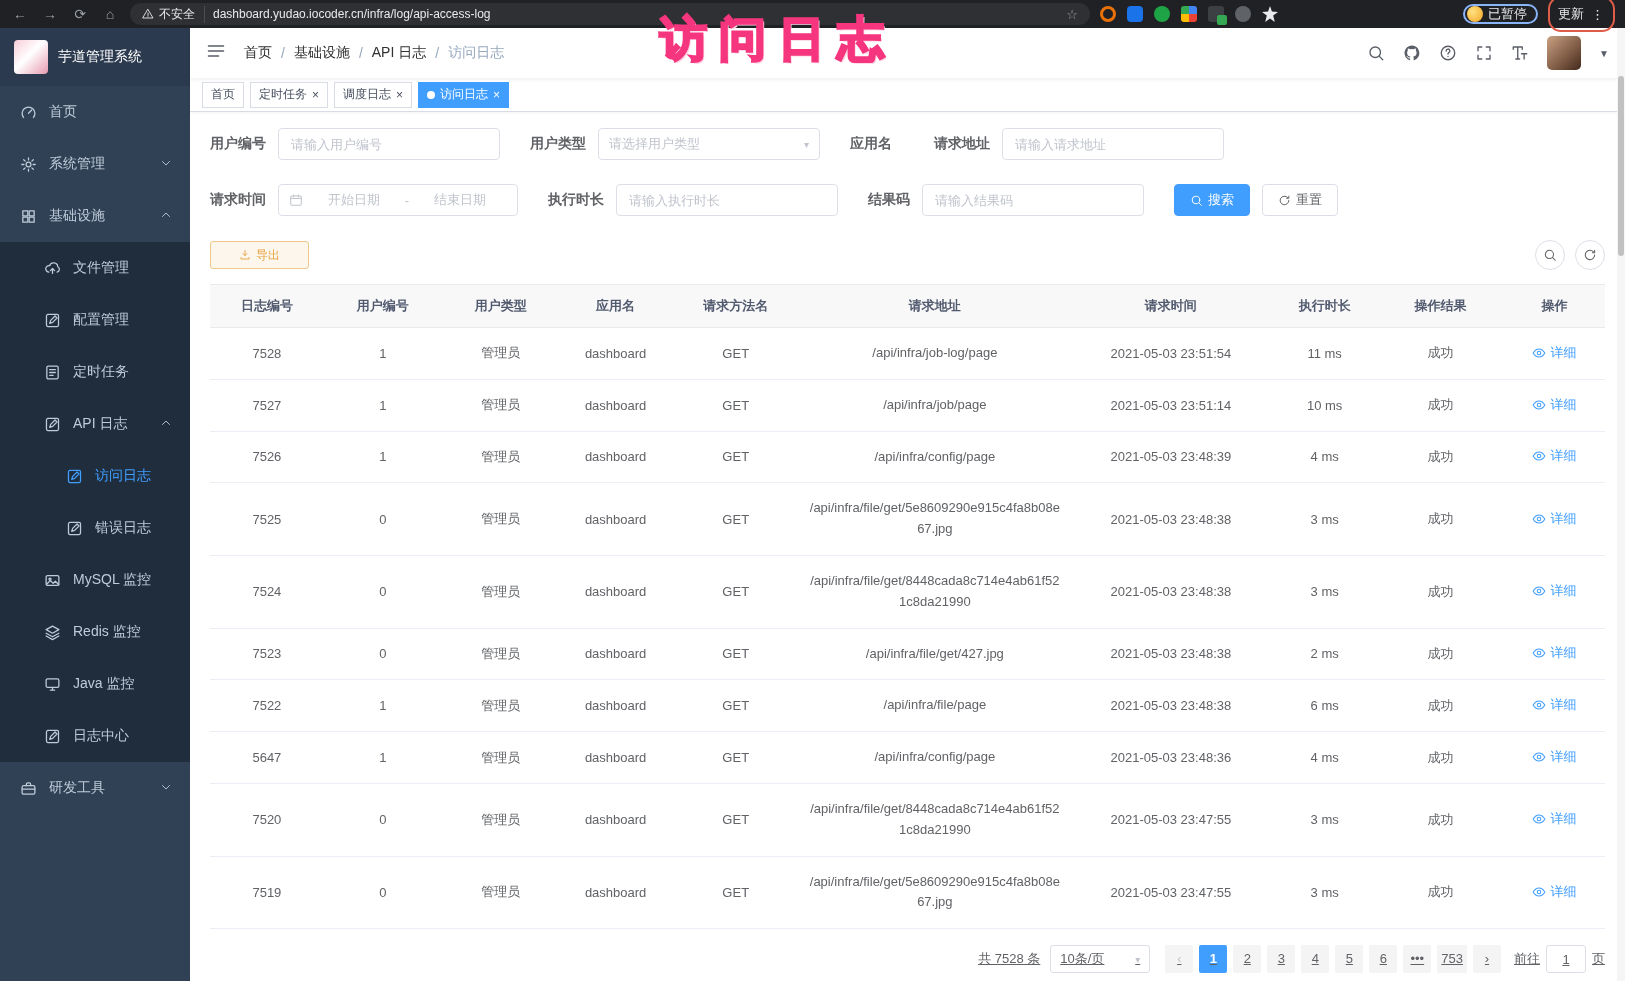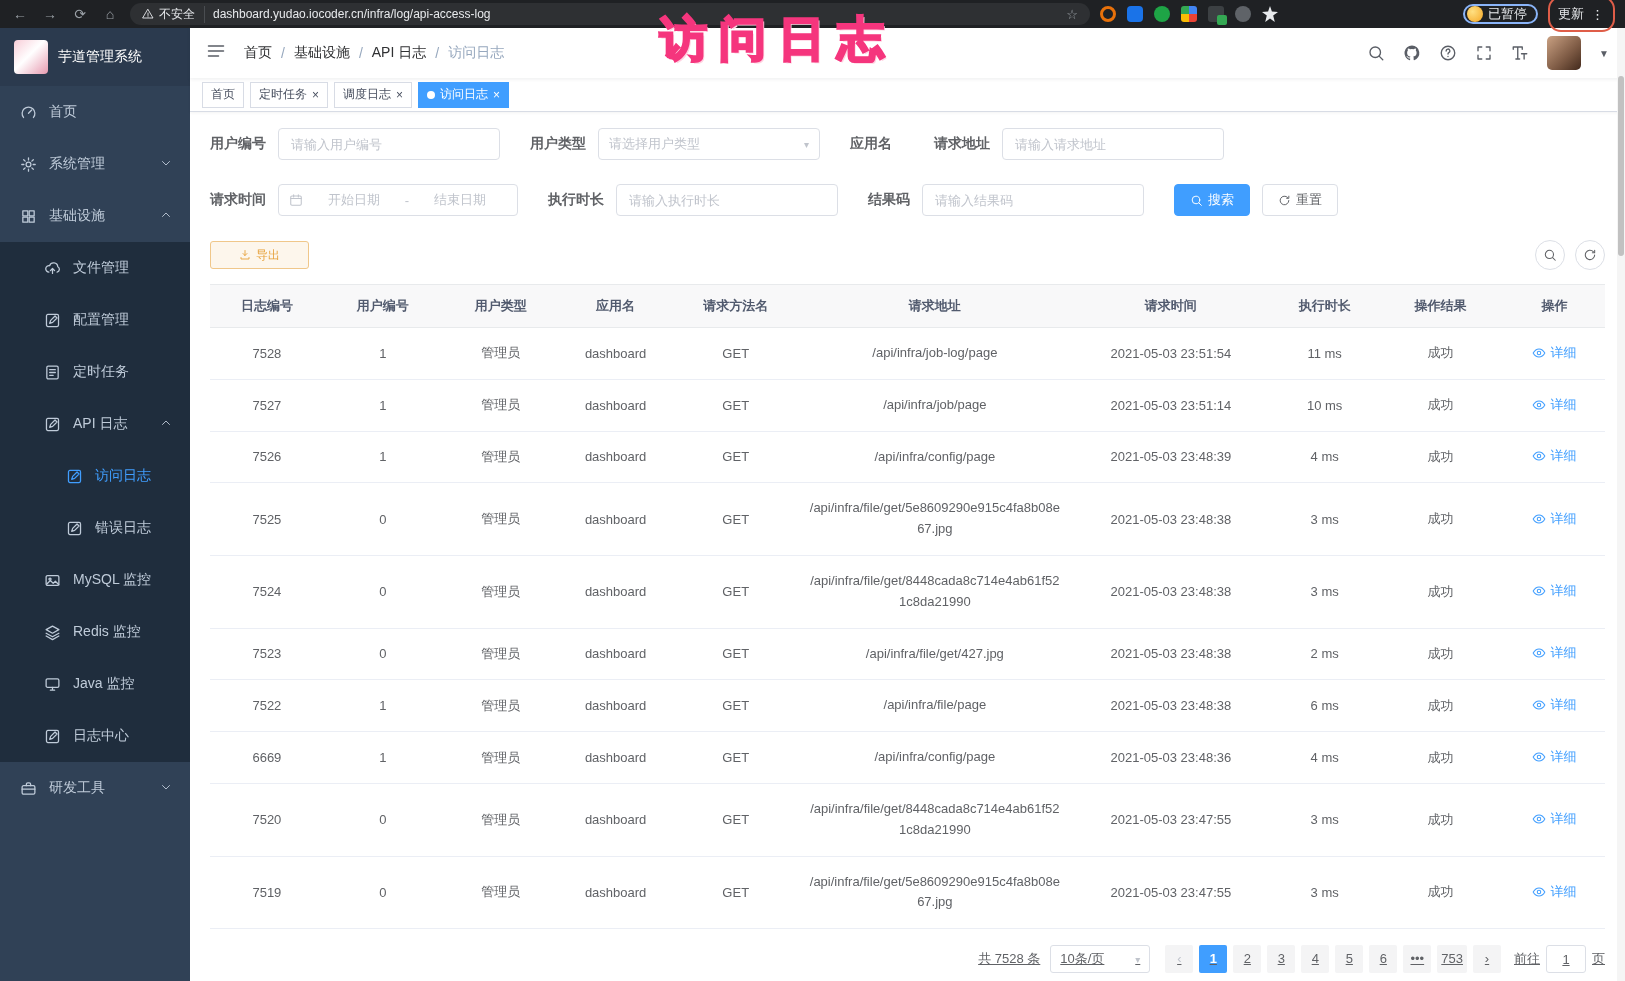"6669" td { text: 6669 -> 5647 }
